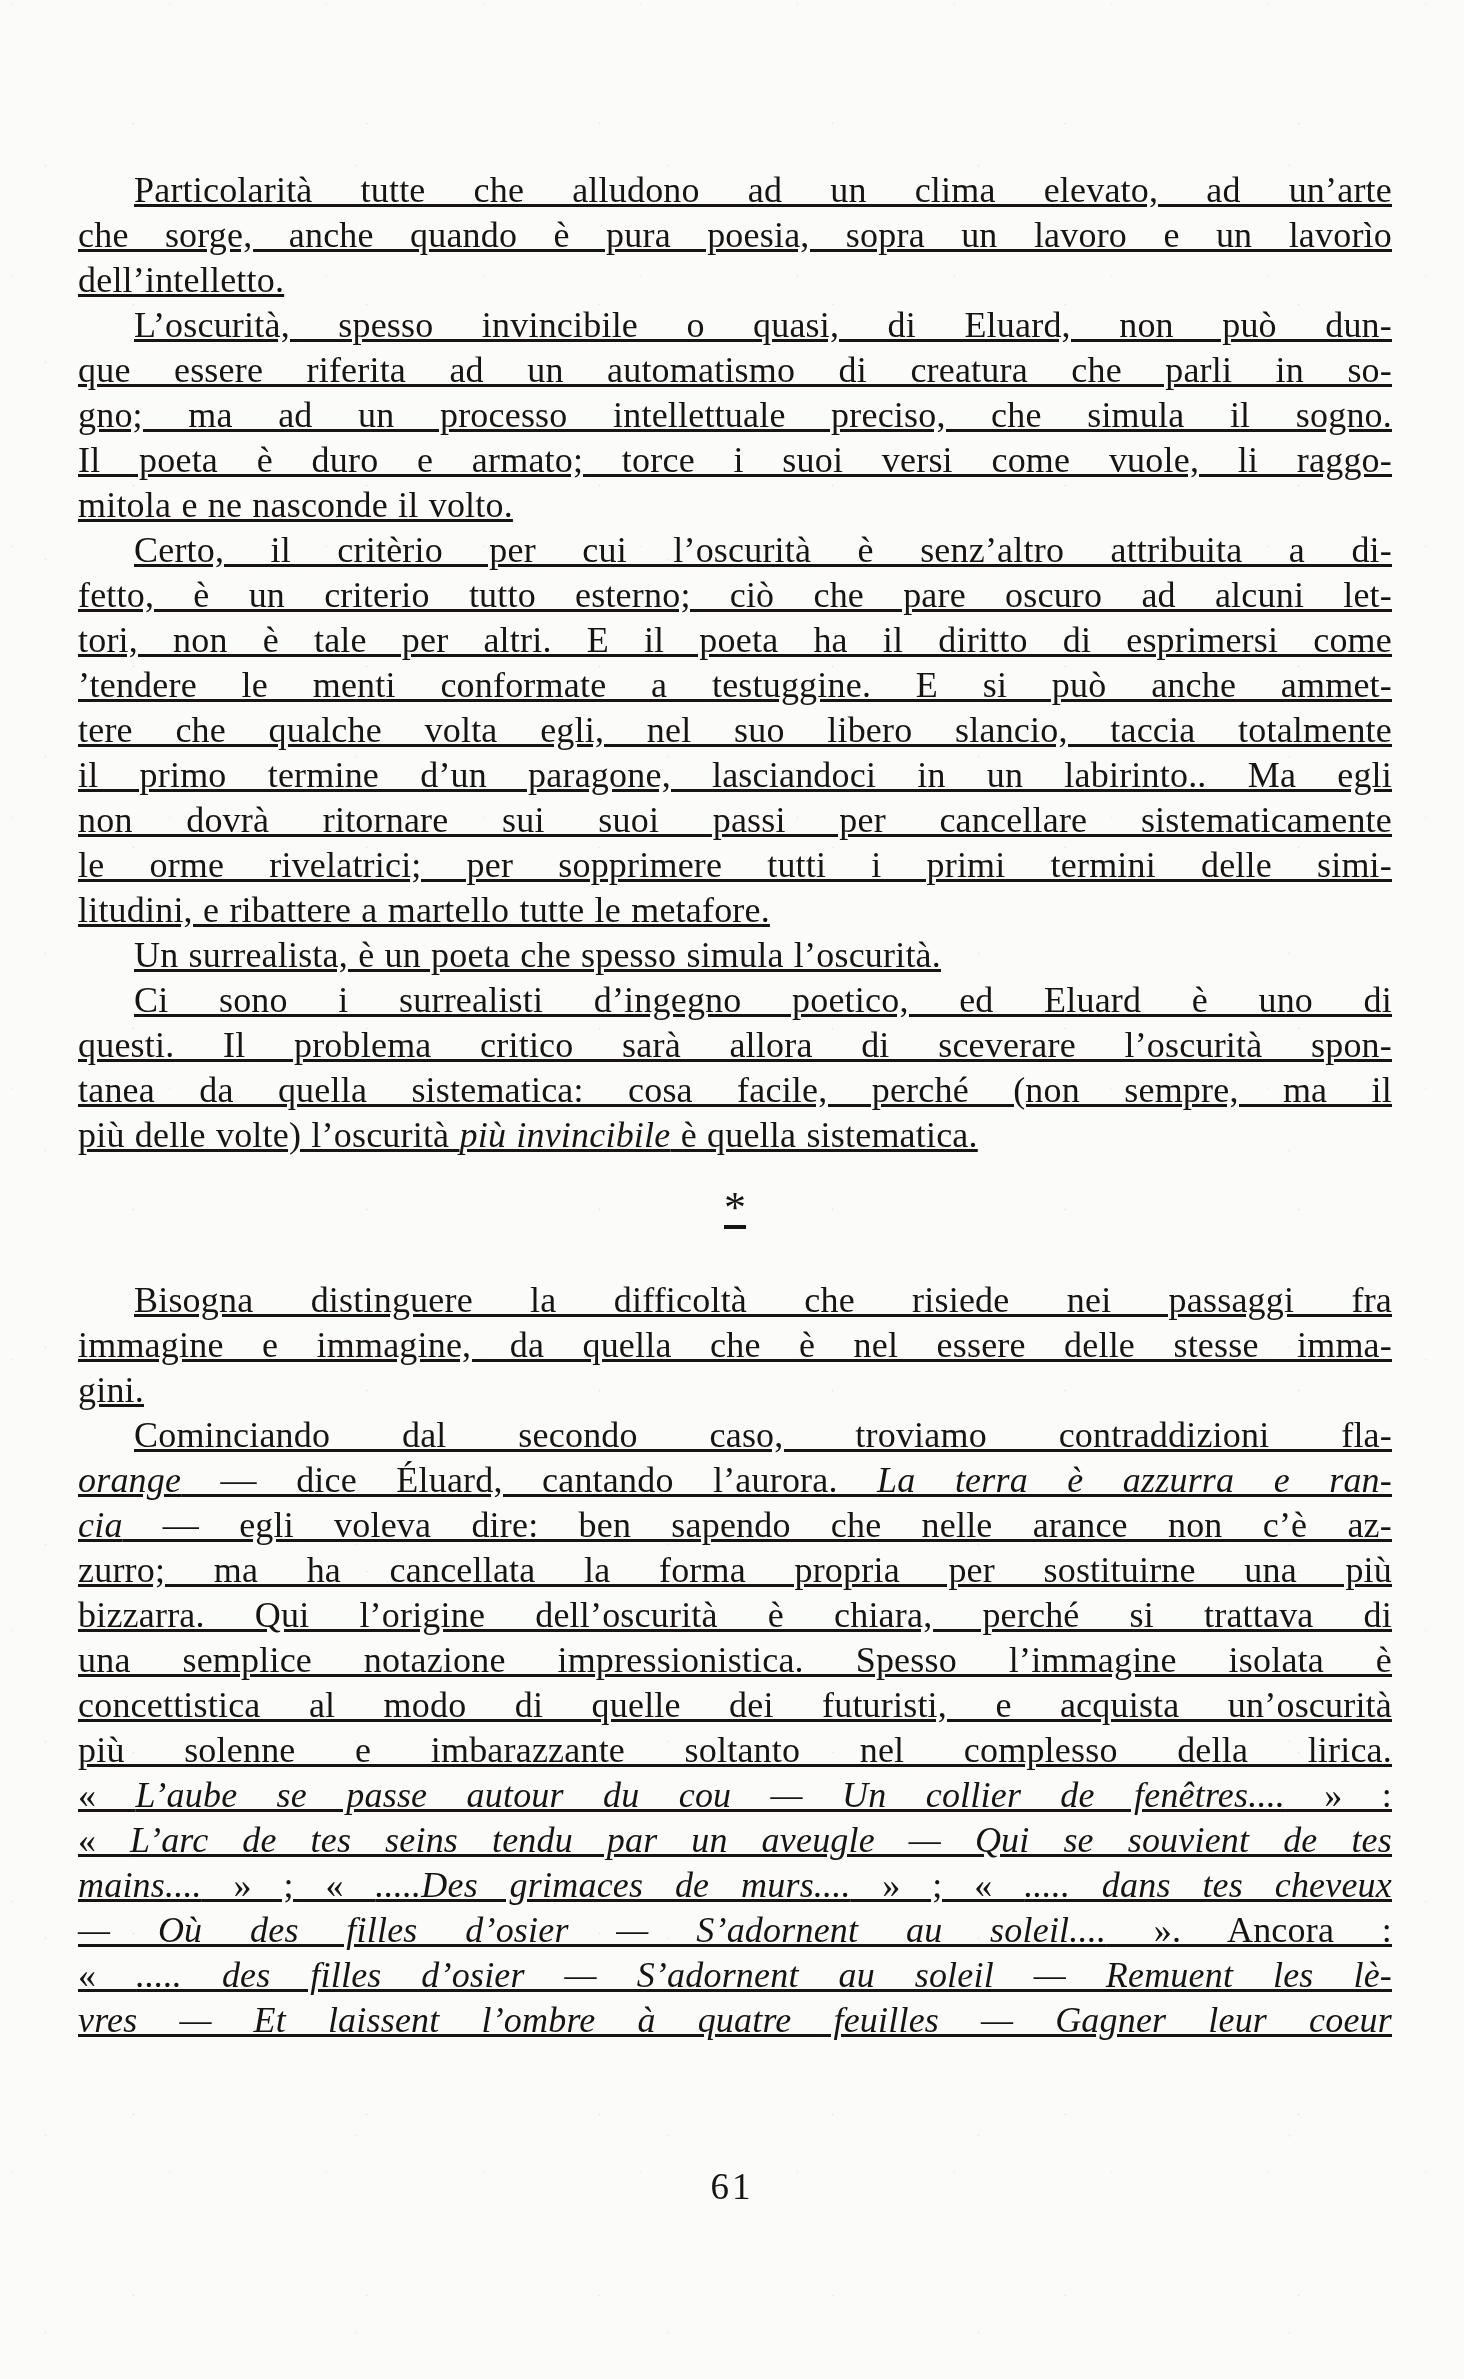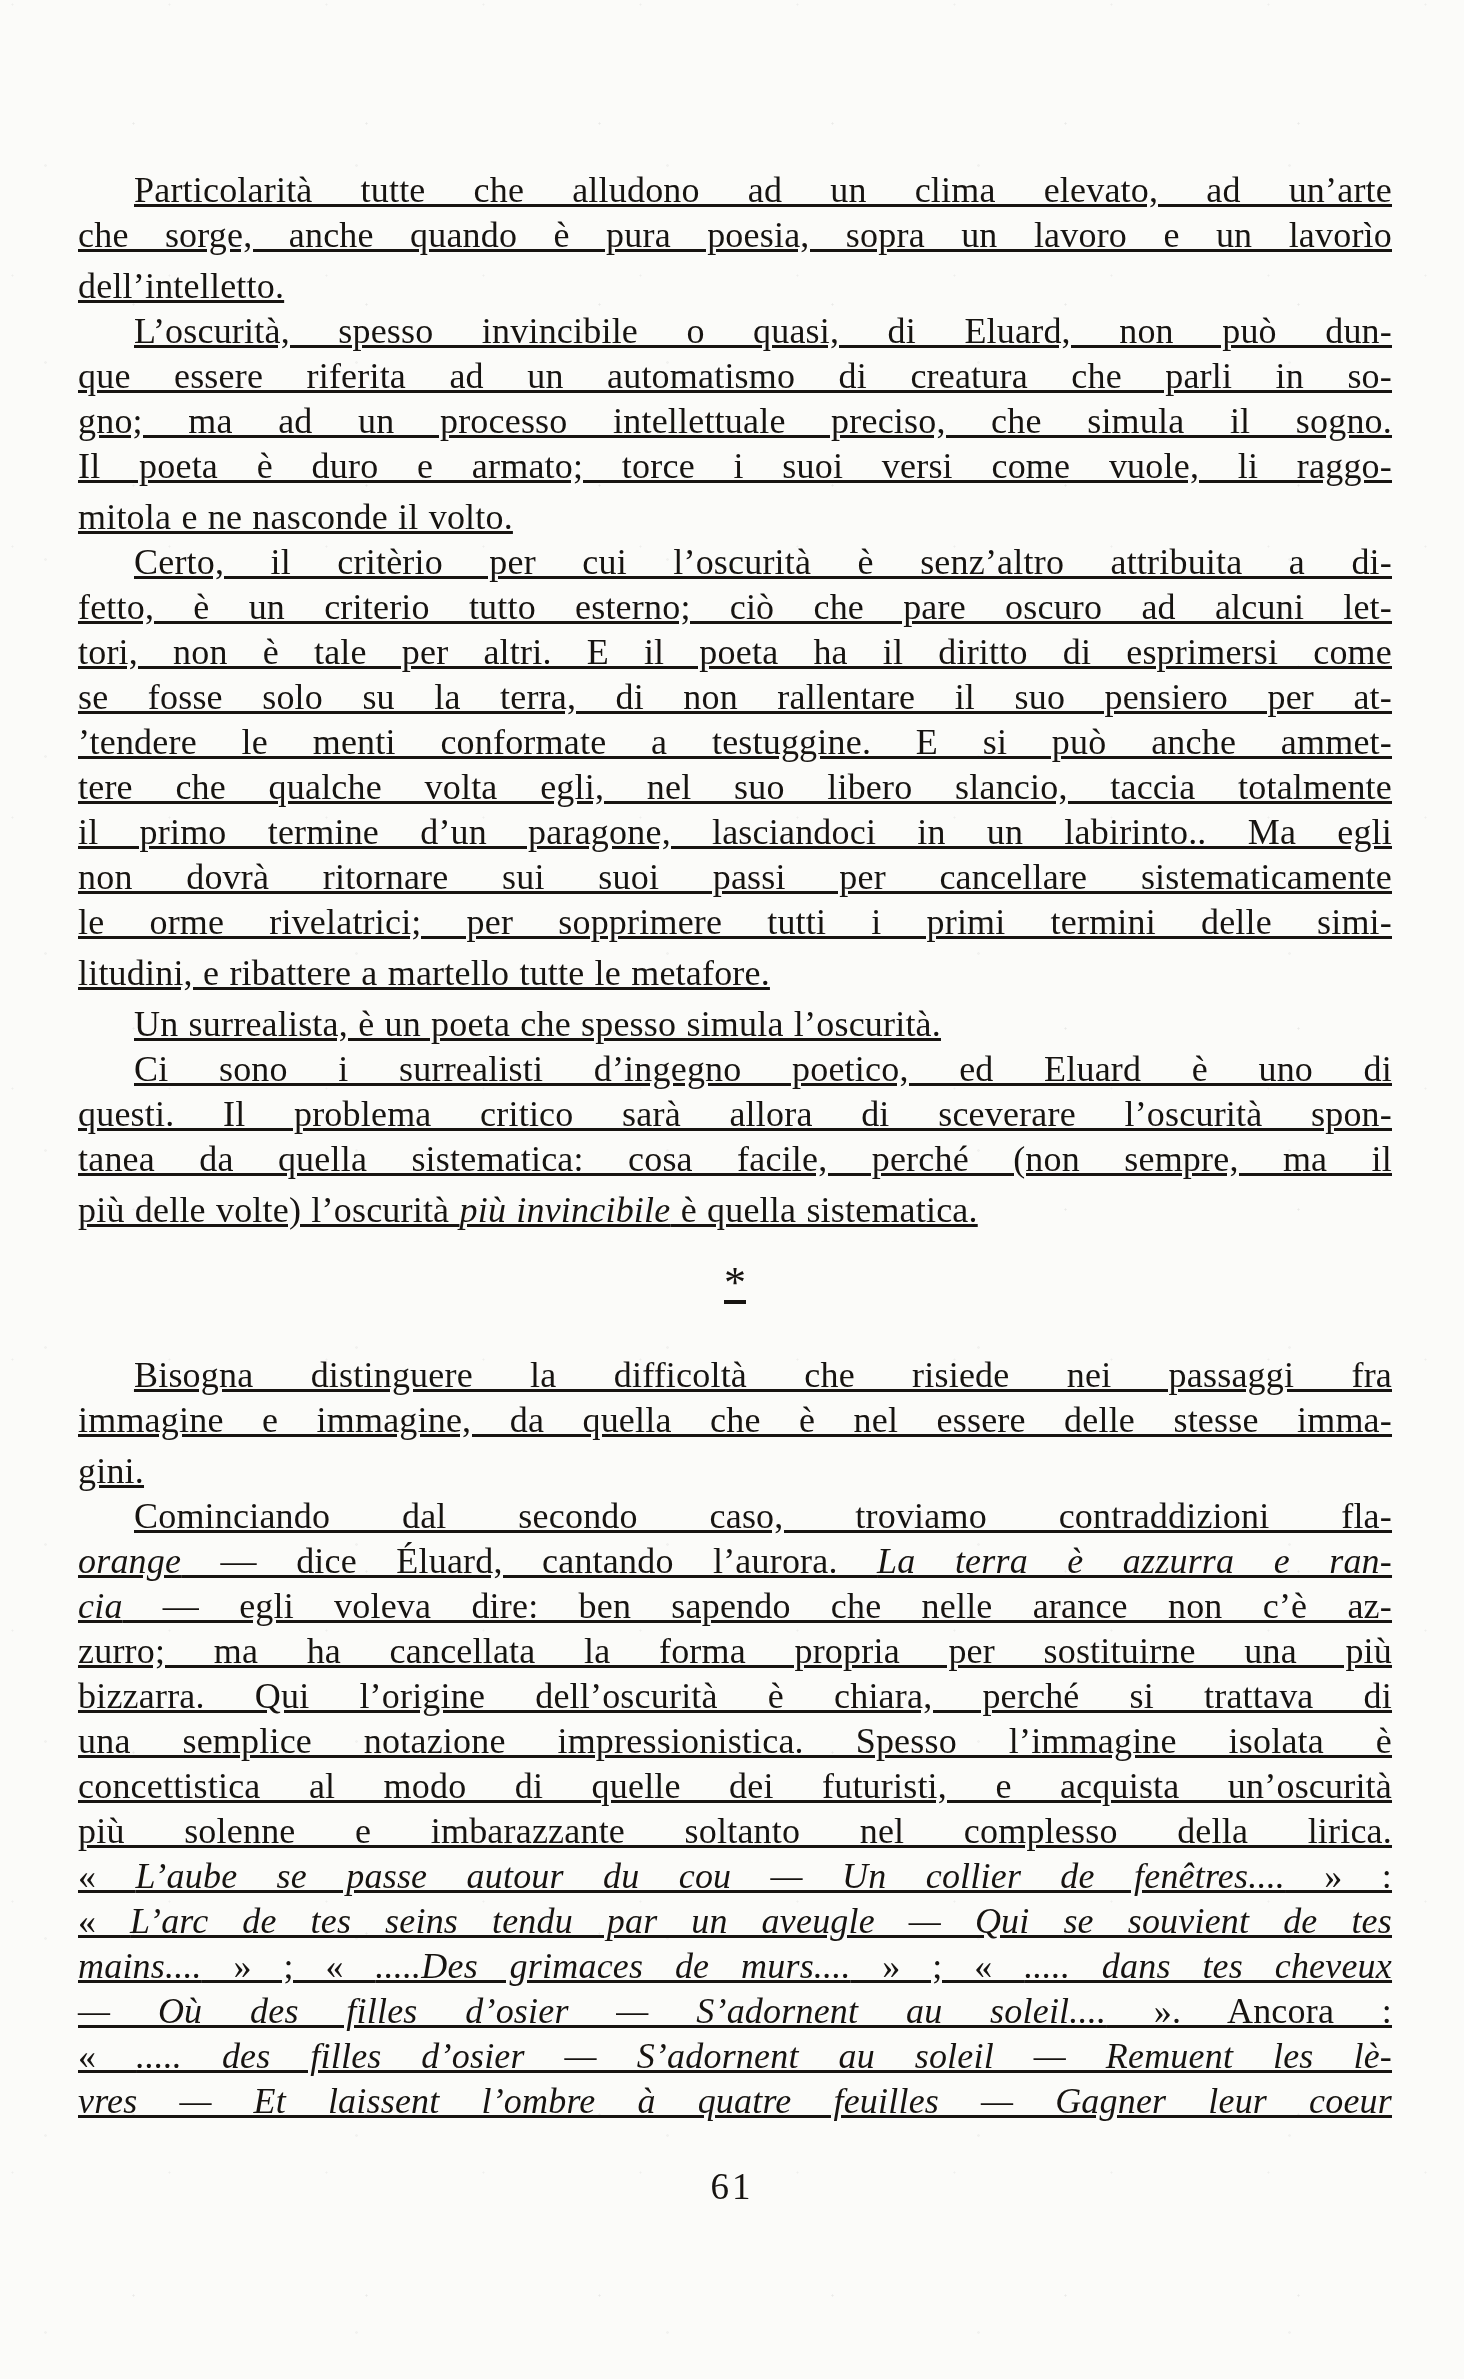"dell’intelletto." .line.pend { margin-top: 6px -> none }
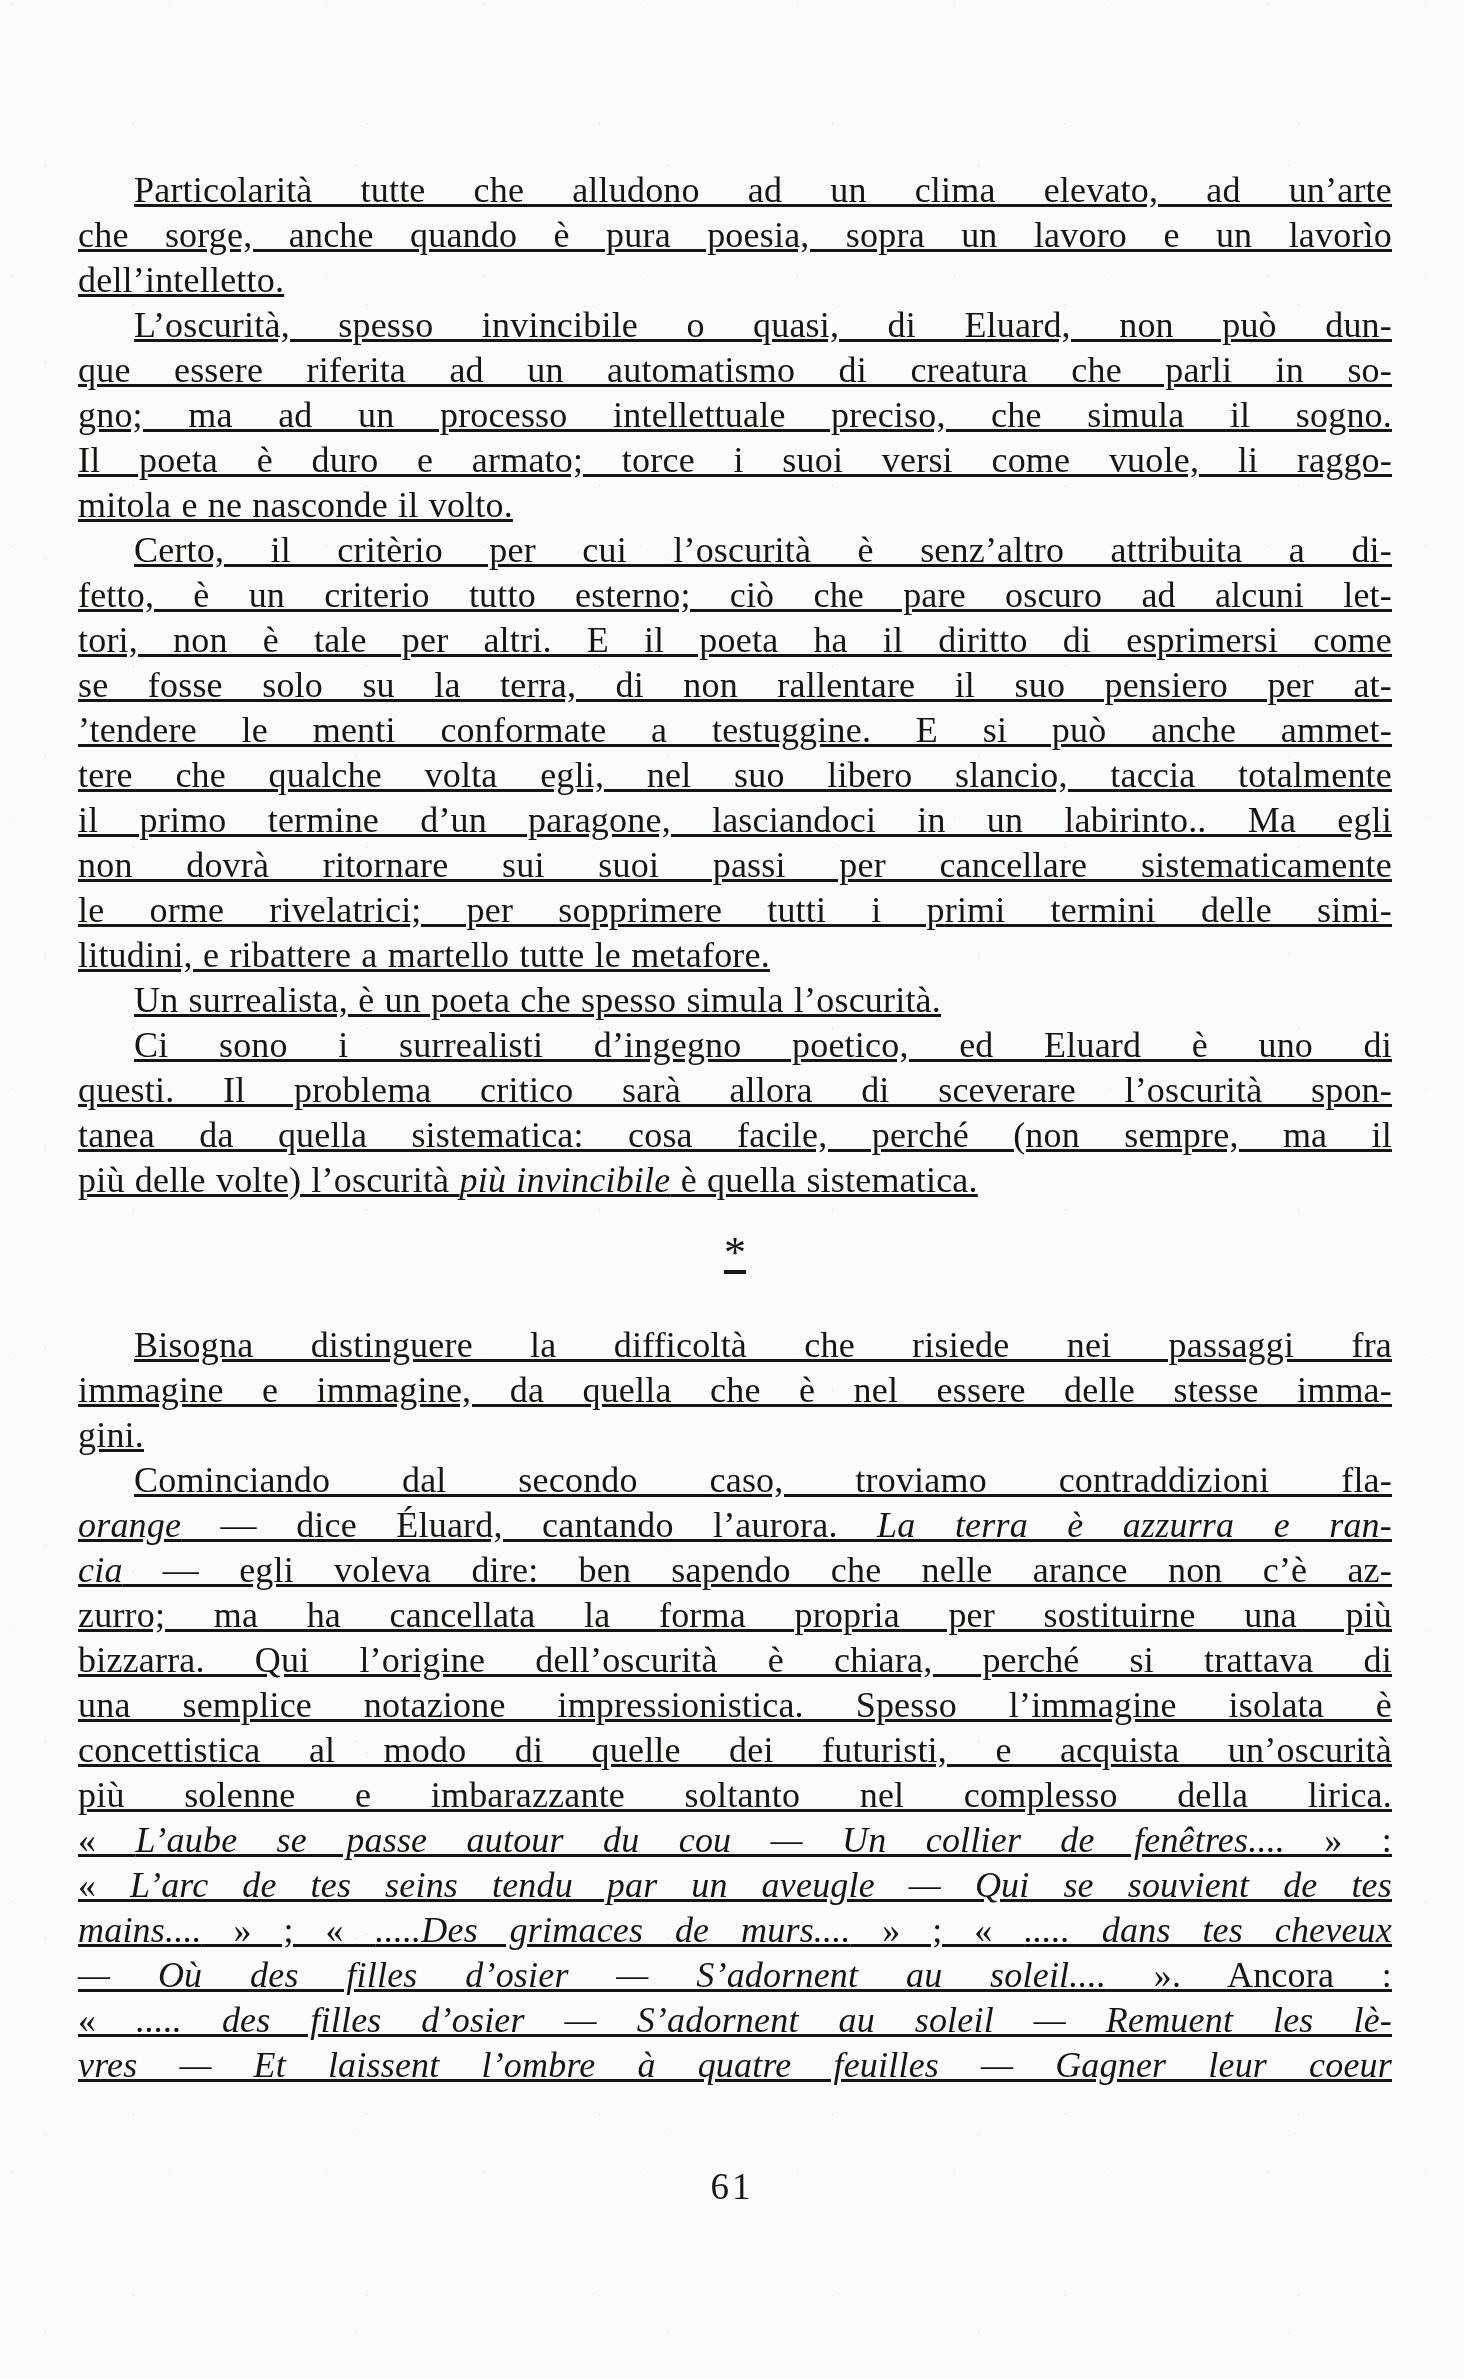"se fosse solo su la" div.line { html: <div><span>se fosse solo su la terra, di non rallentare il suo pensiero per at-</span></div> -> none }
